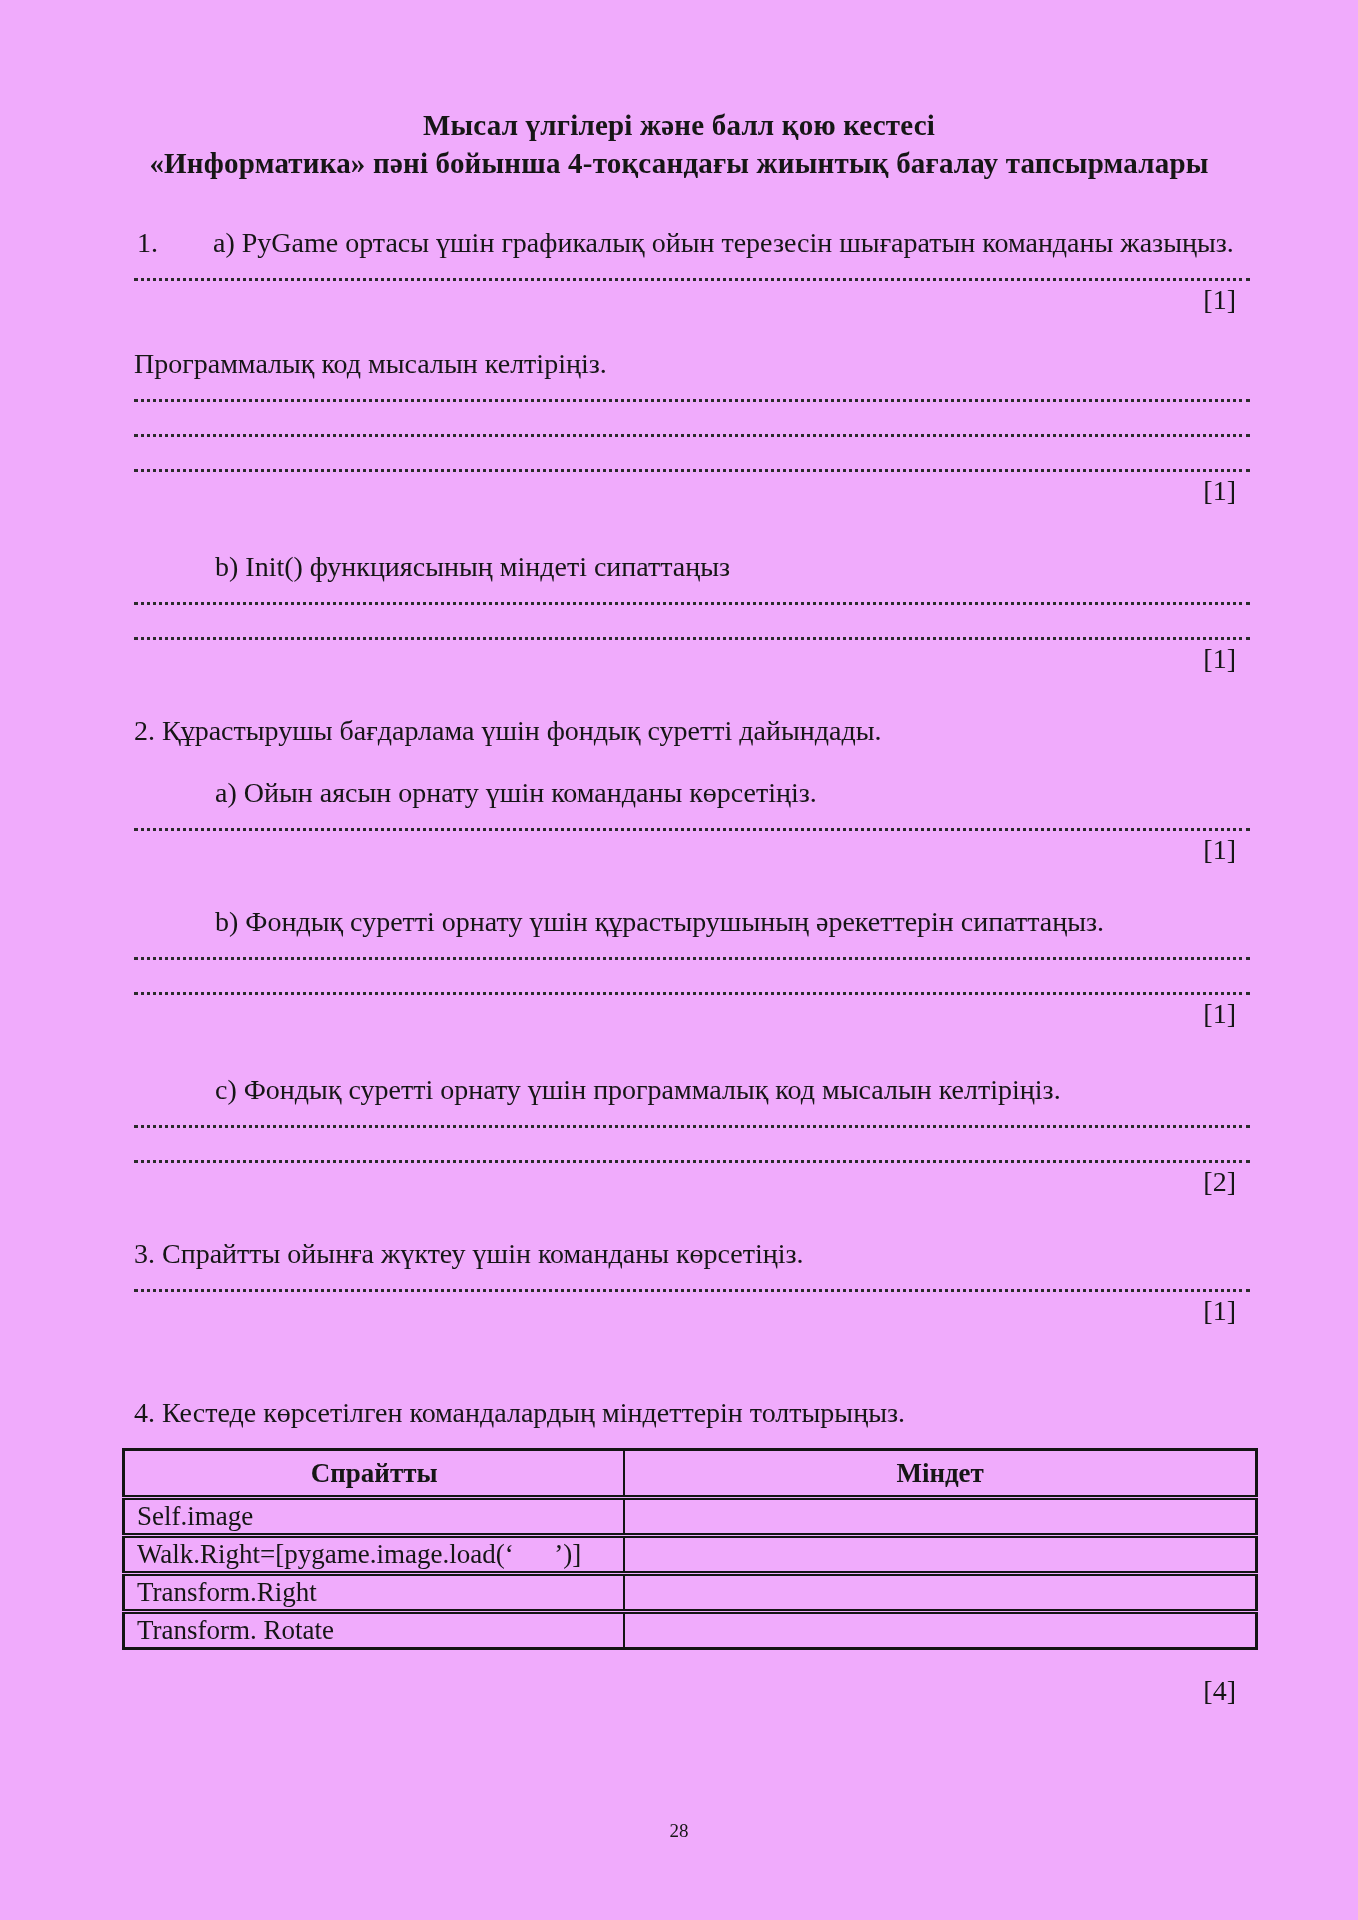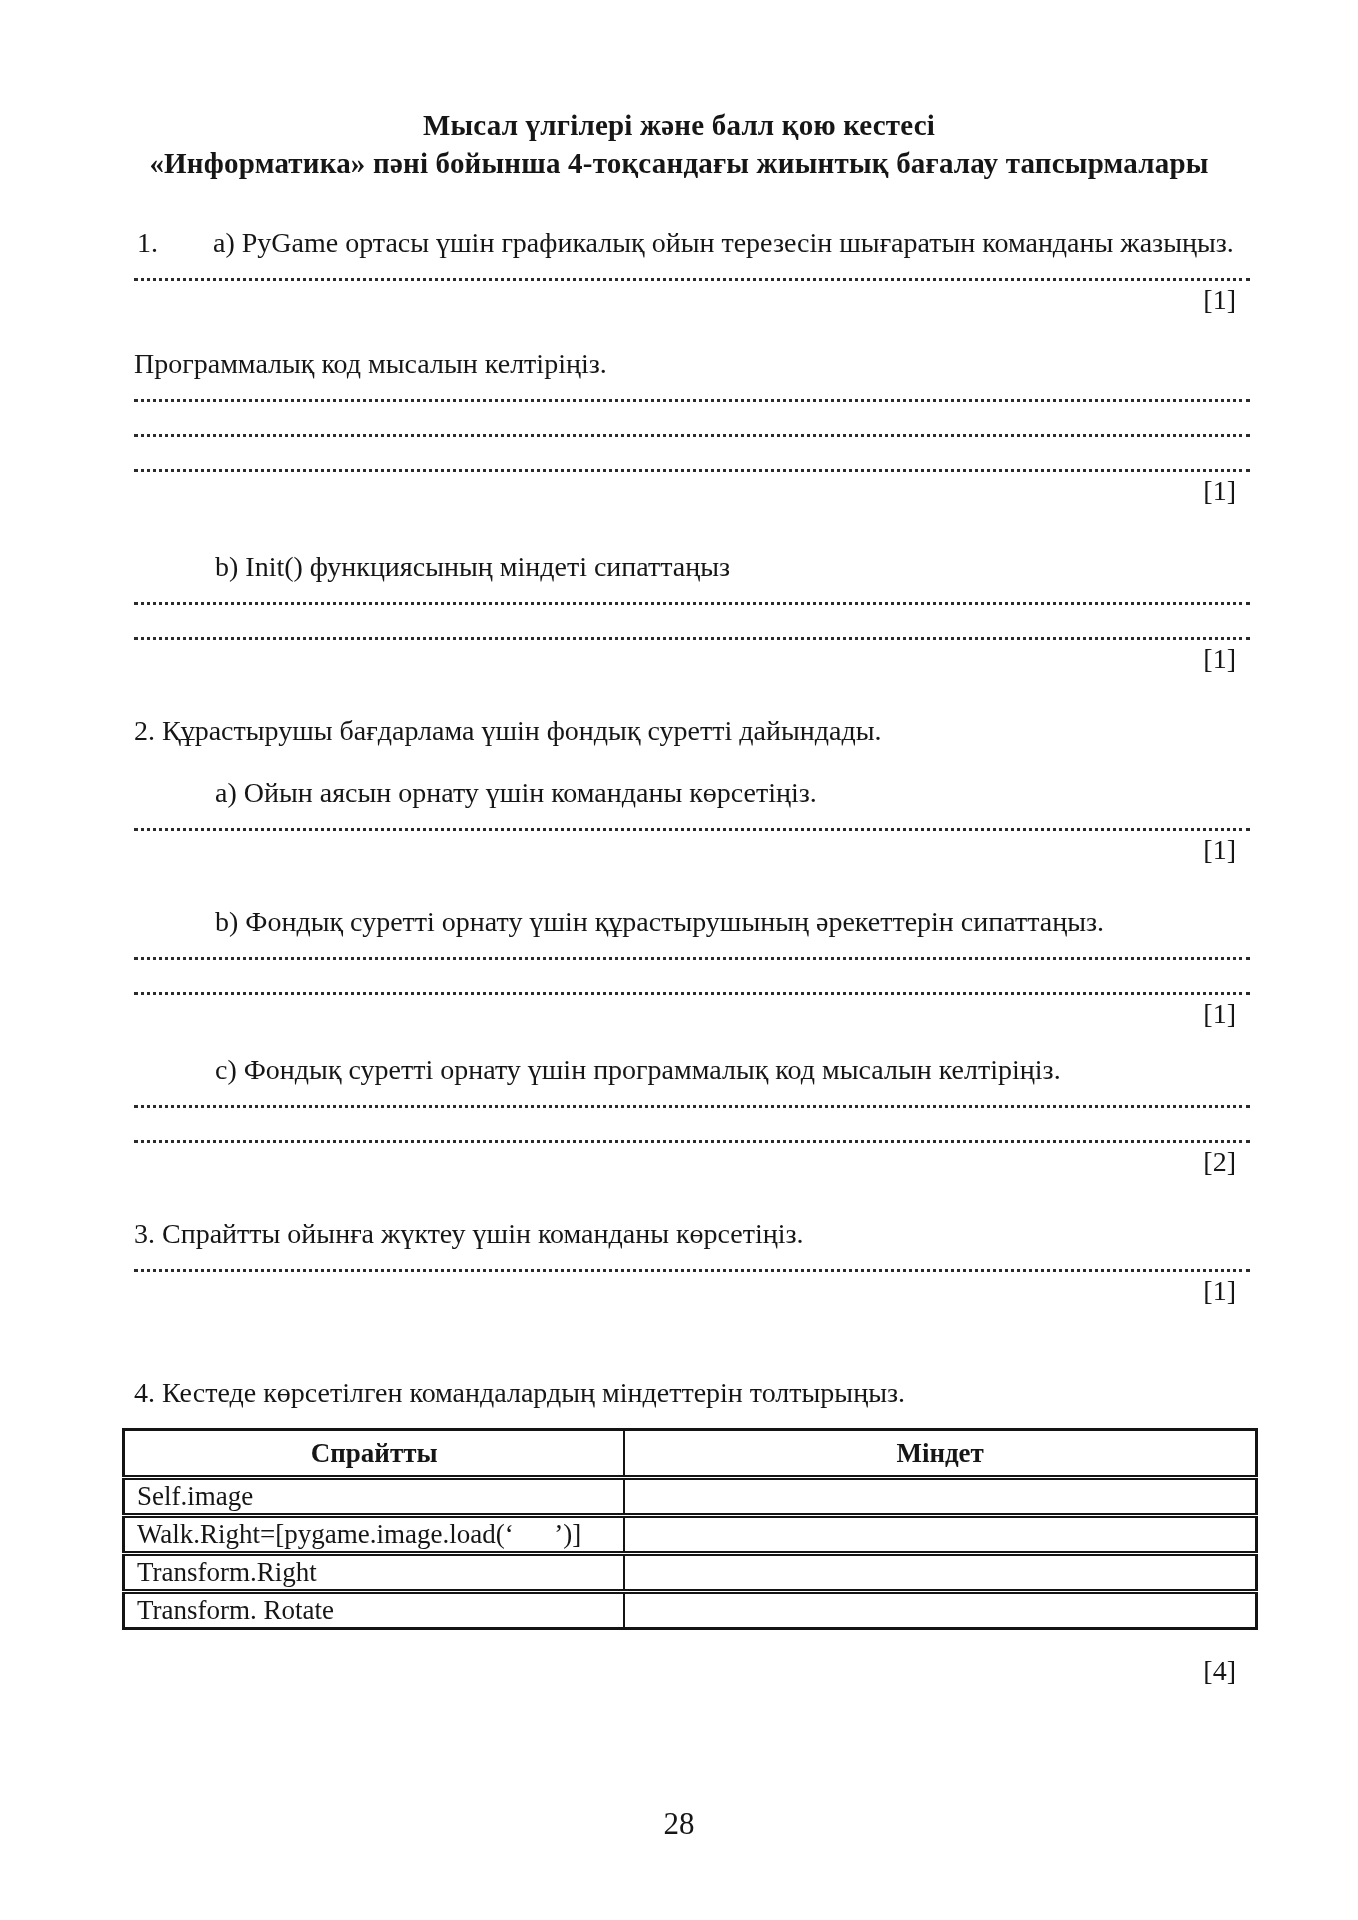"Мысал үлгілері және балл қою" .page { background: #ffffff -> #f0abfc }
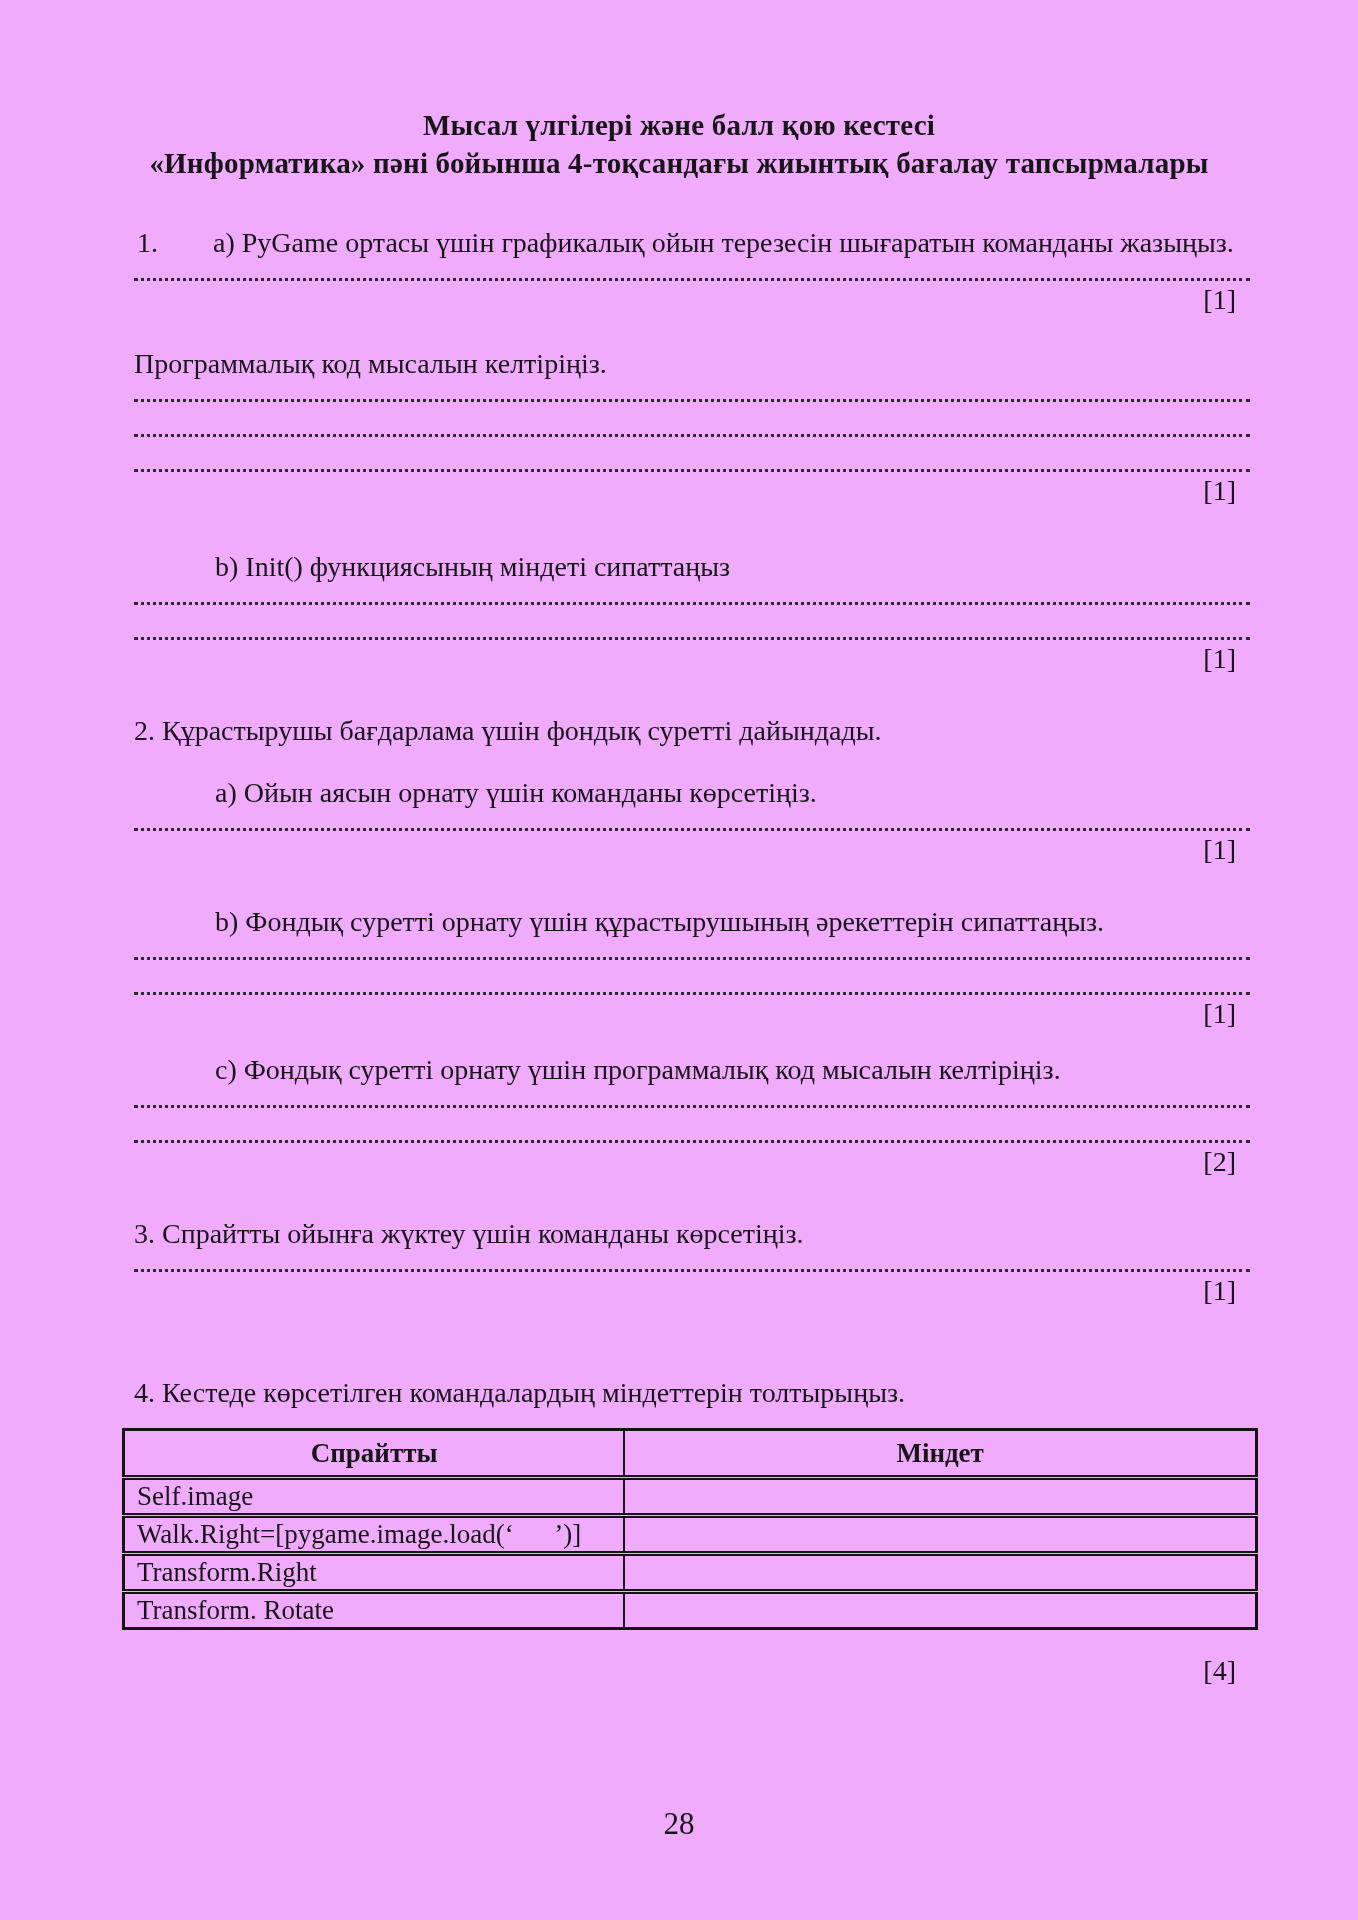"c) Фондық суретті орнату үшін" #content > .block:nth-child(7) { margin-top: 24px -> 44px }
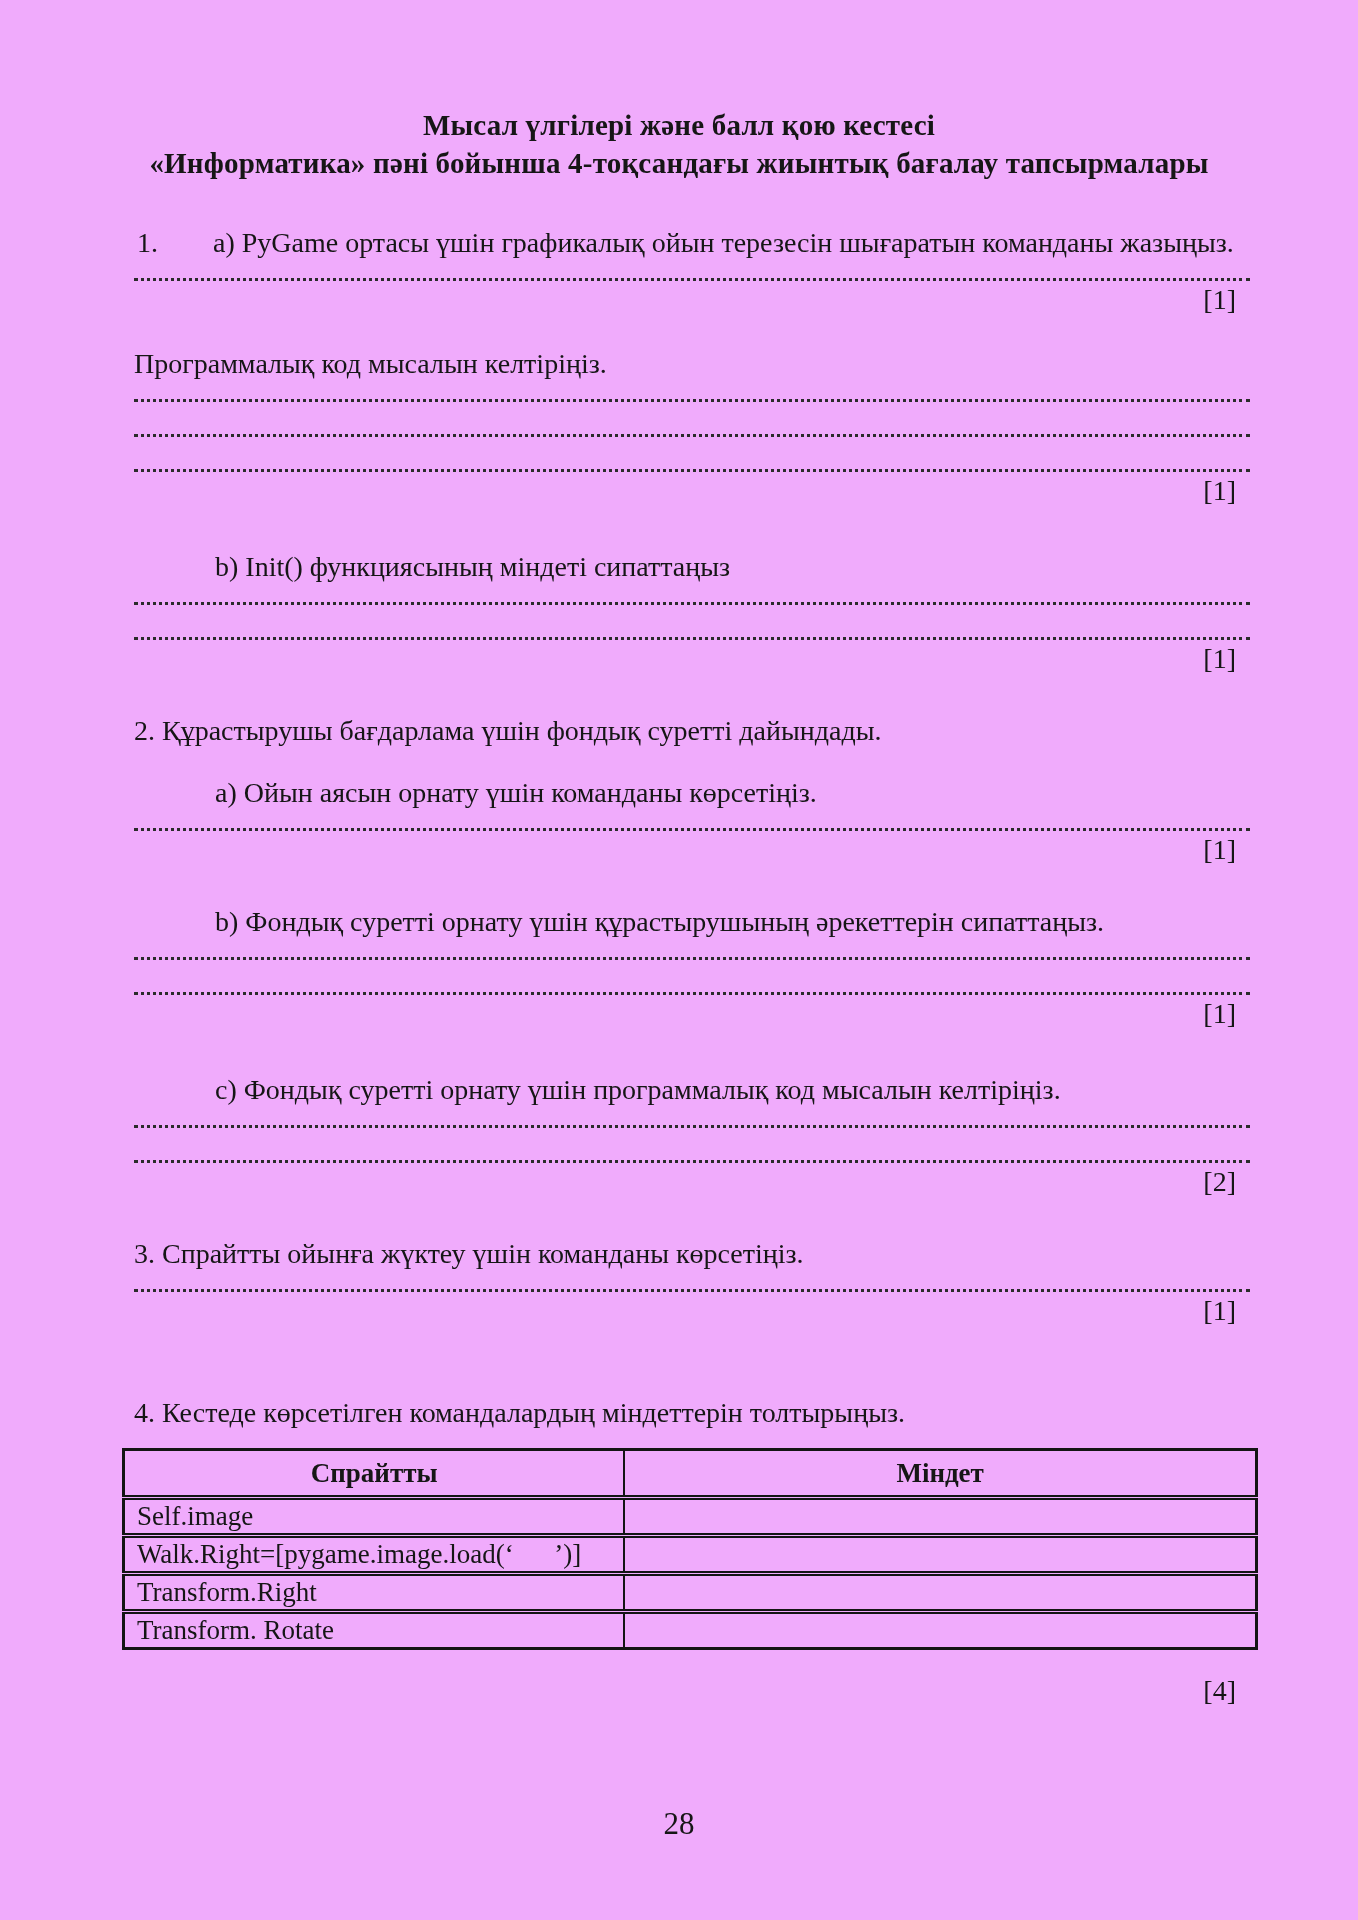"28" .page-footer { font-size: 31px -> 19px }
